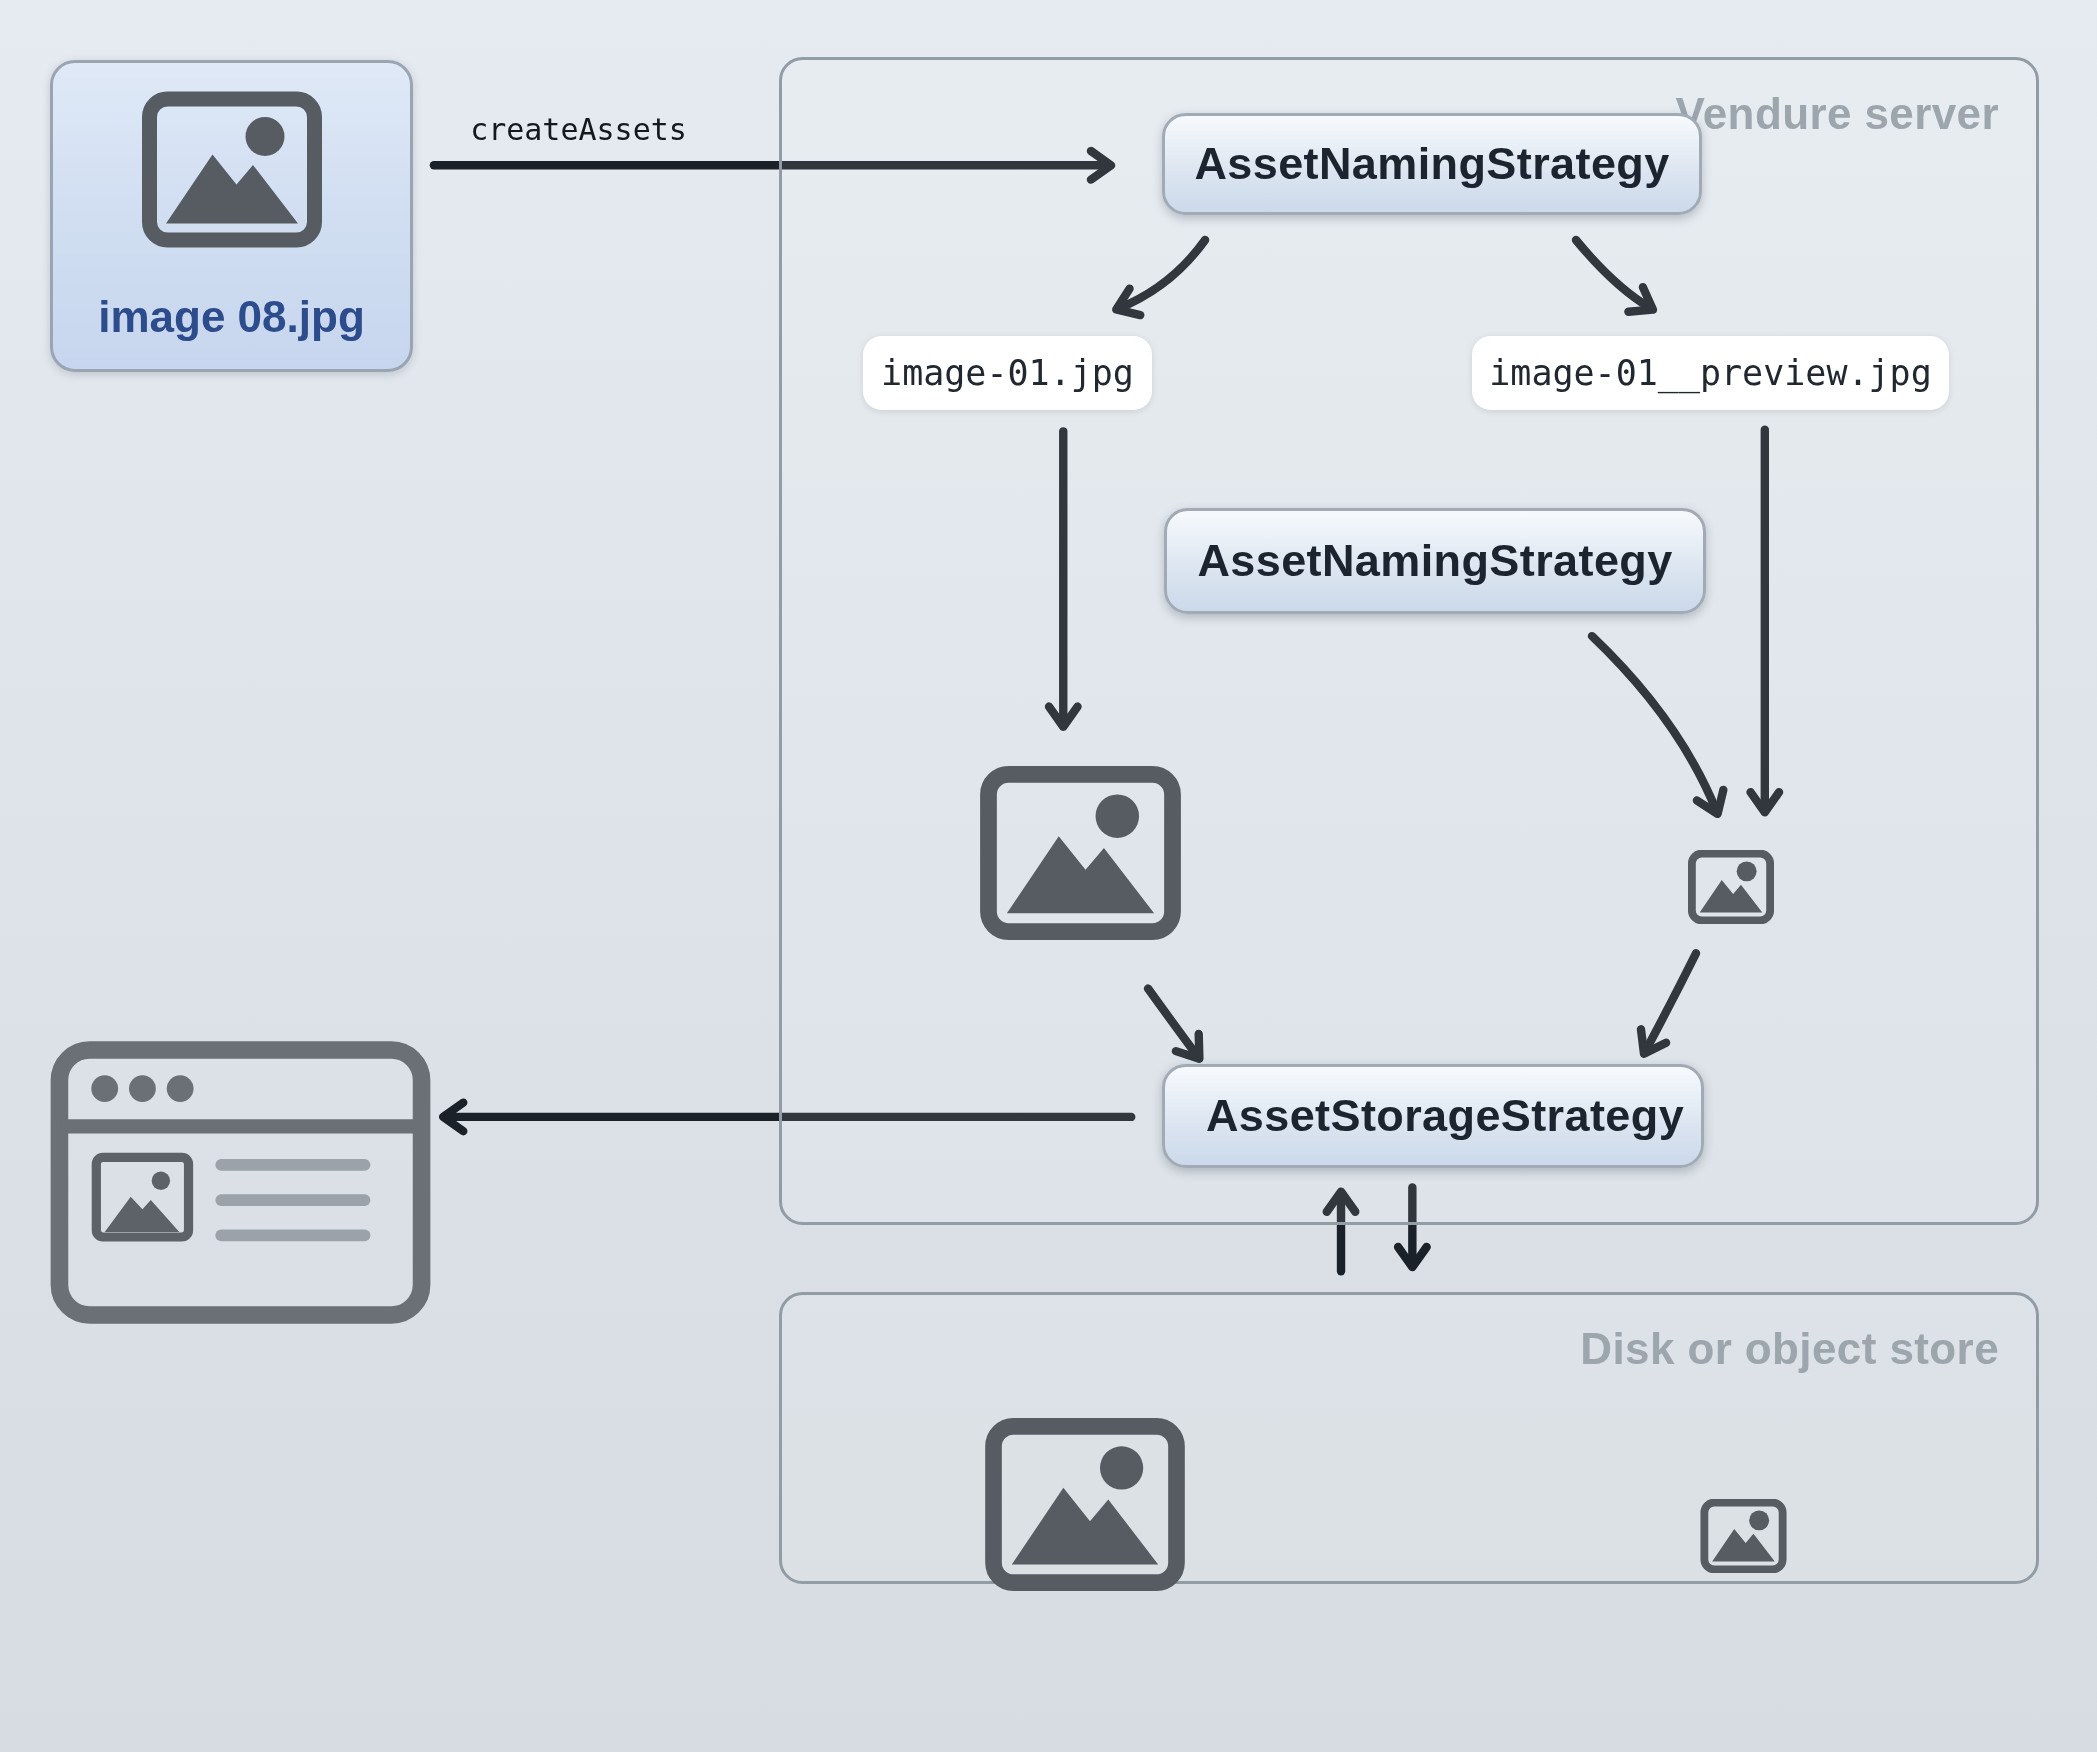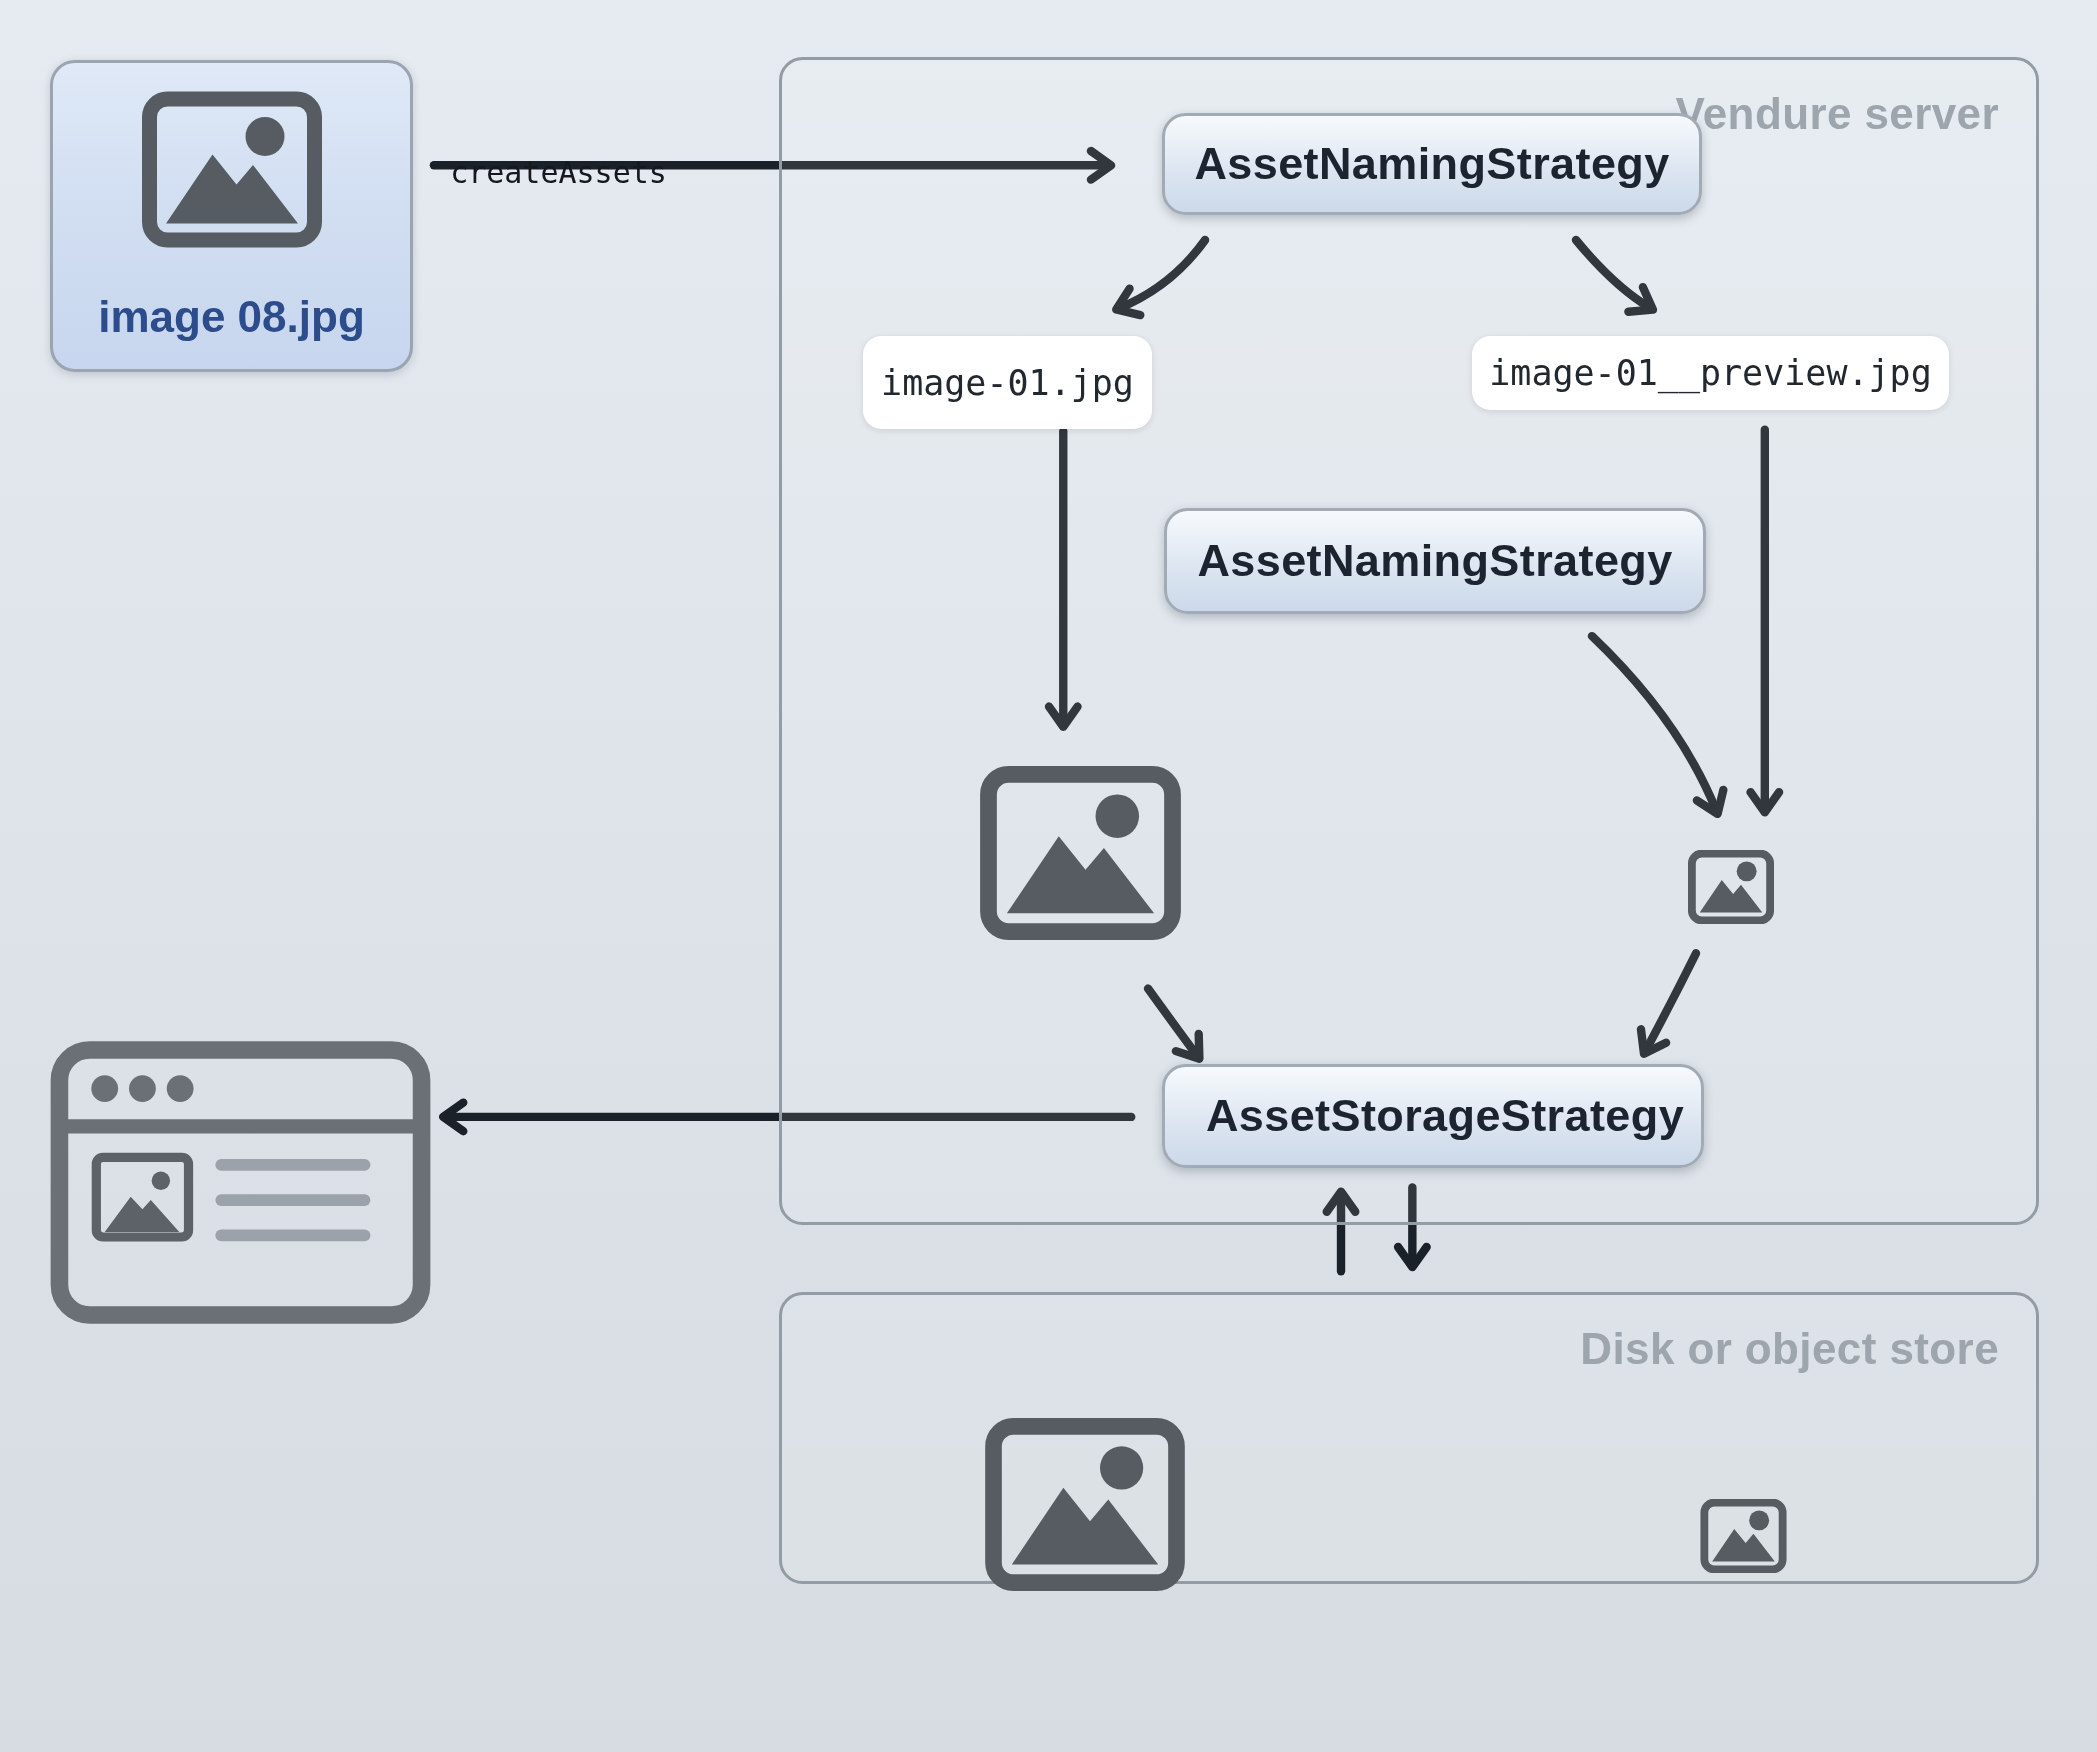"createAssets" div.abs { left: 416px -> 436px; margin-top: 43px -> none }
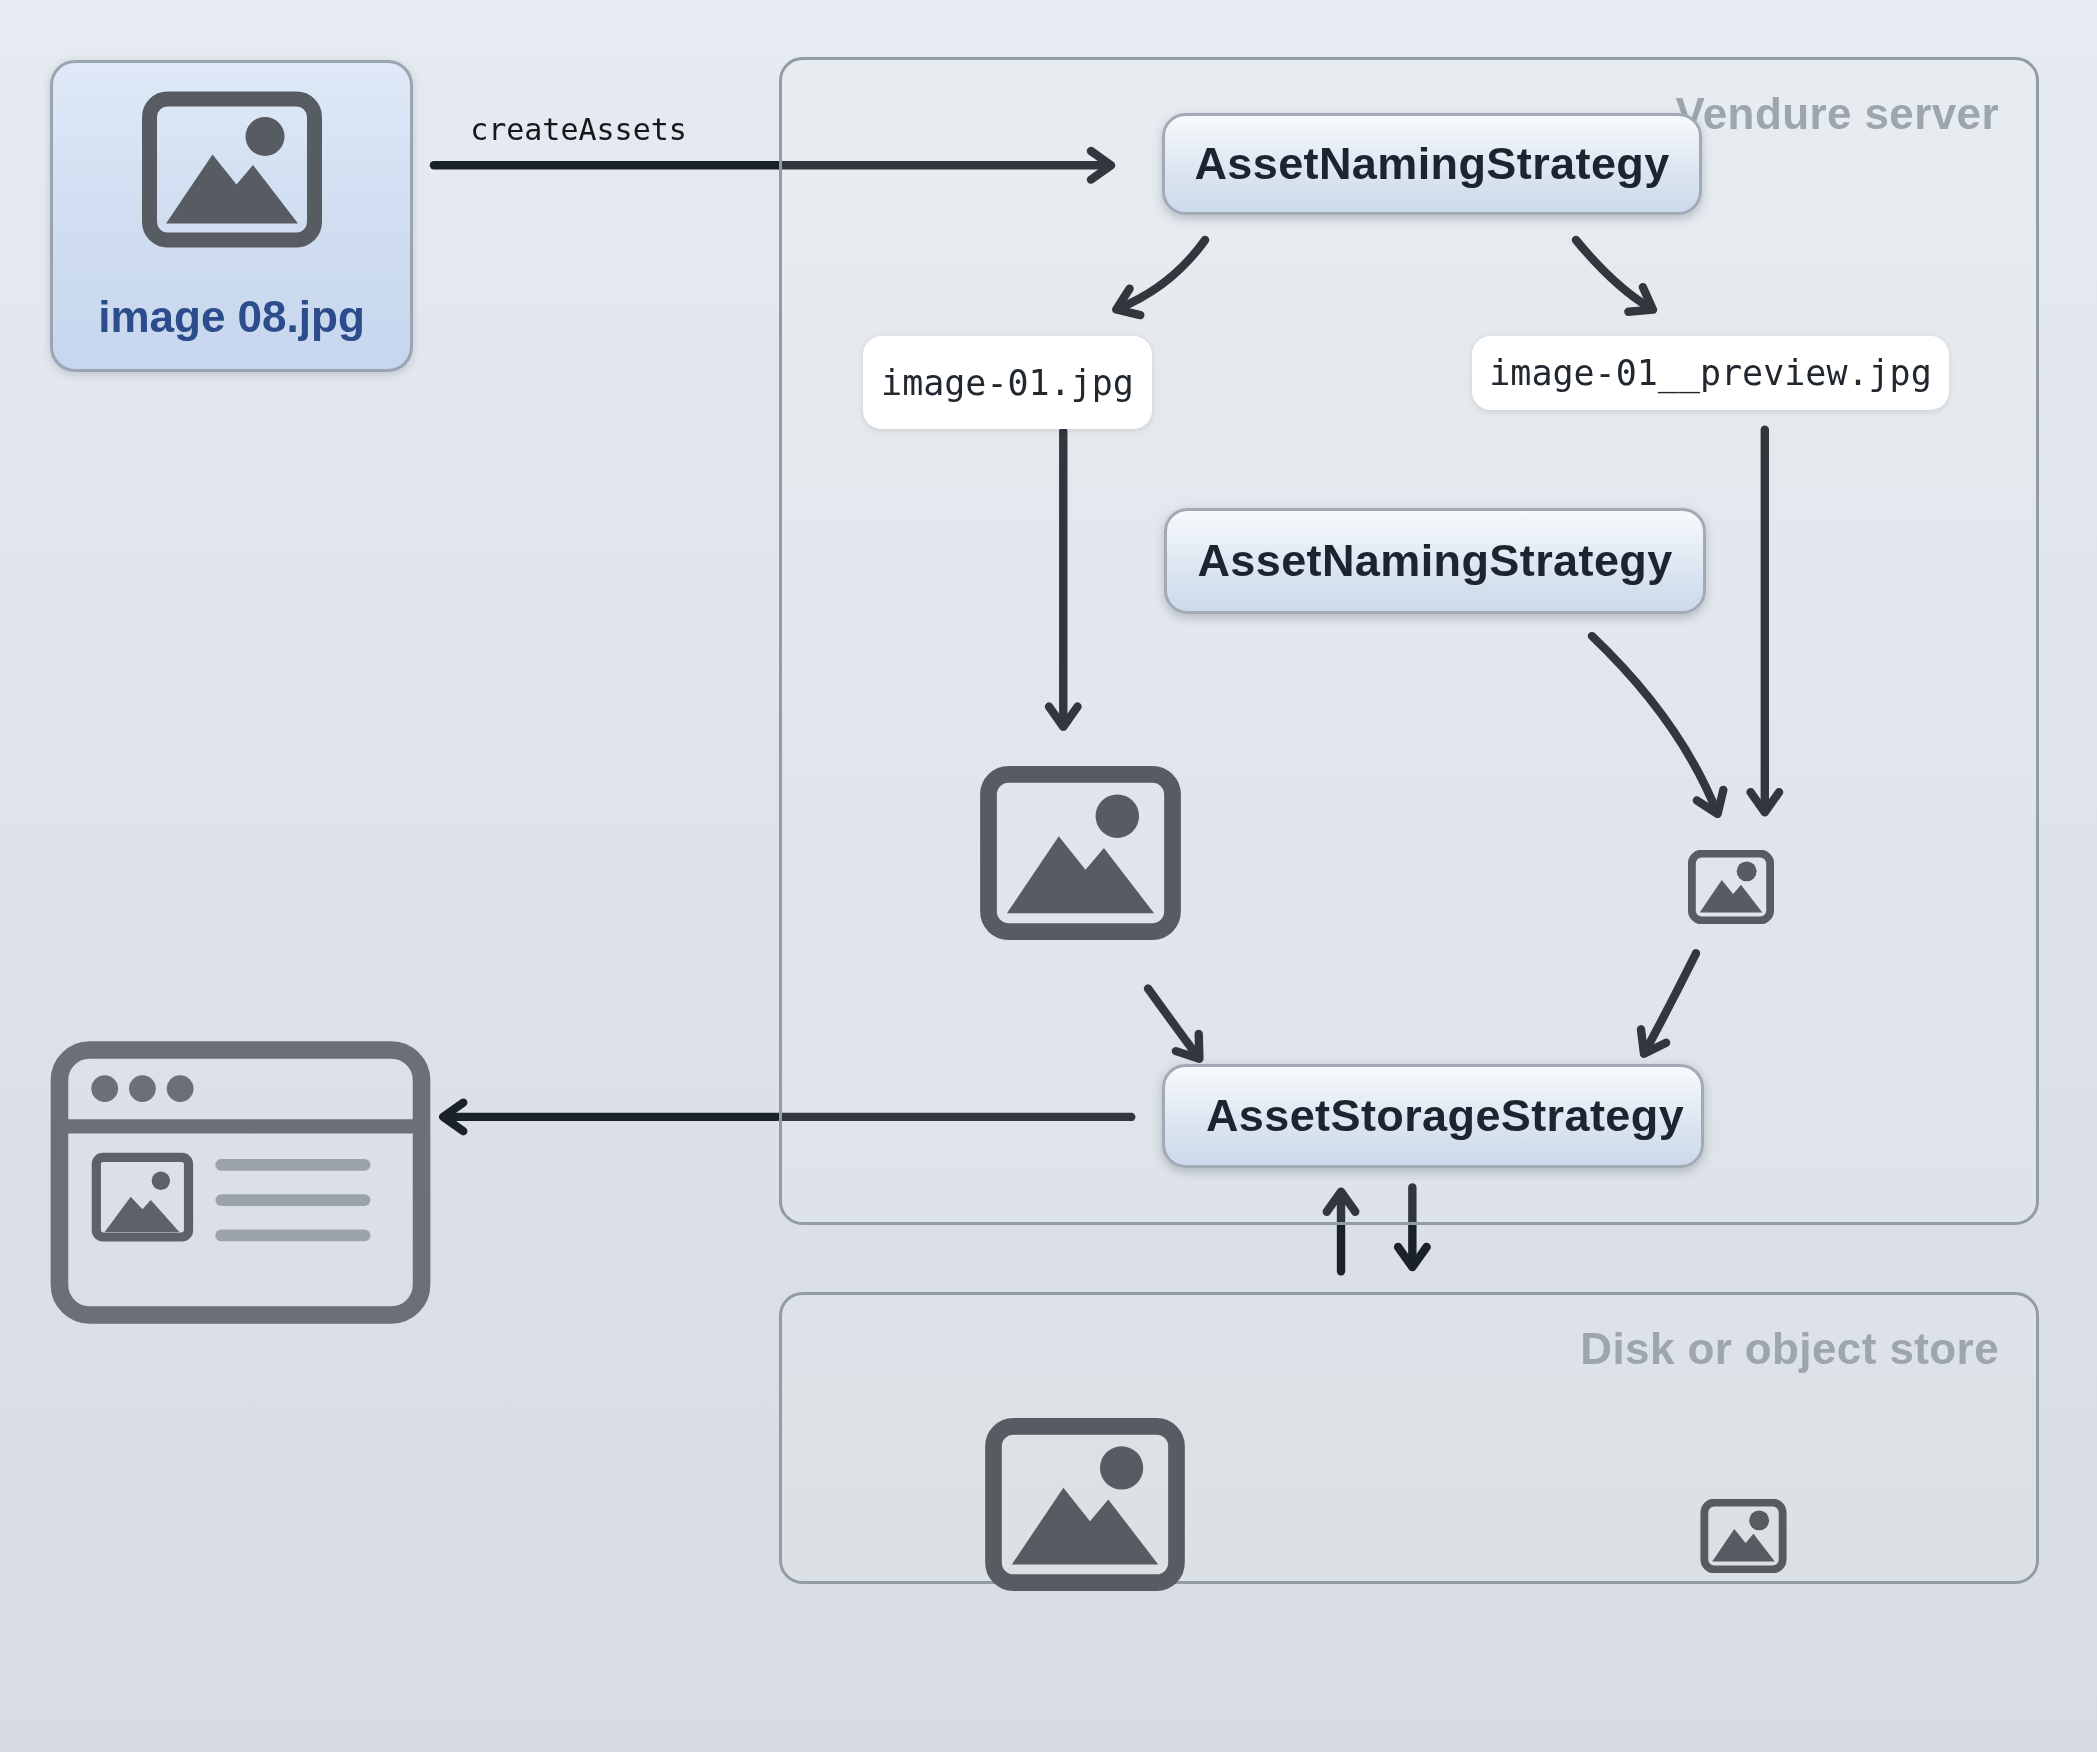"image-01.jpg" div.abs { height: 93px -> 74px }
